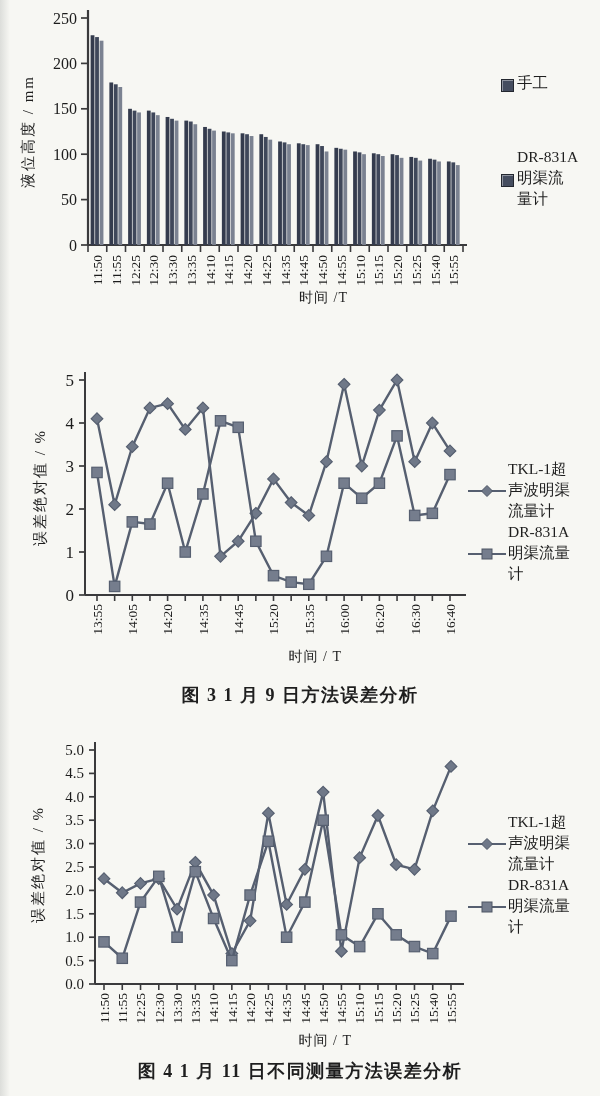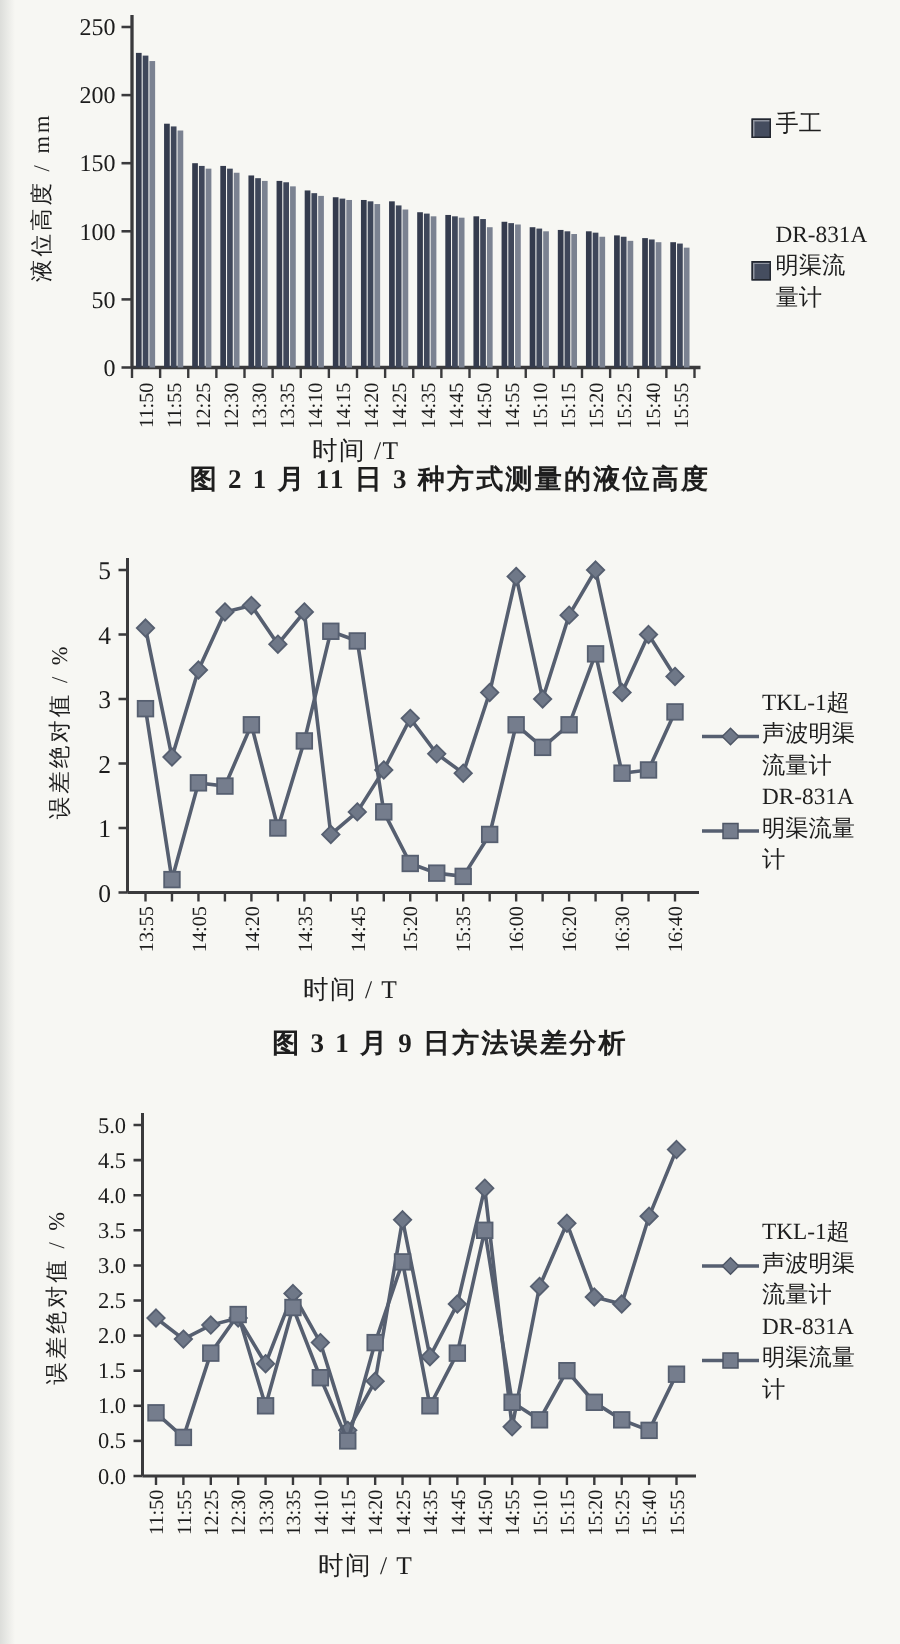"时间 /T" .xlabel { font-size: 17px -> 14px; text-align: left -> right }
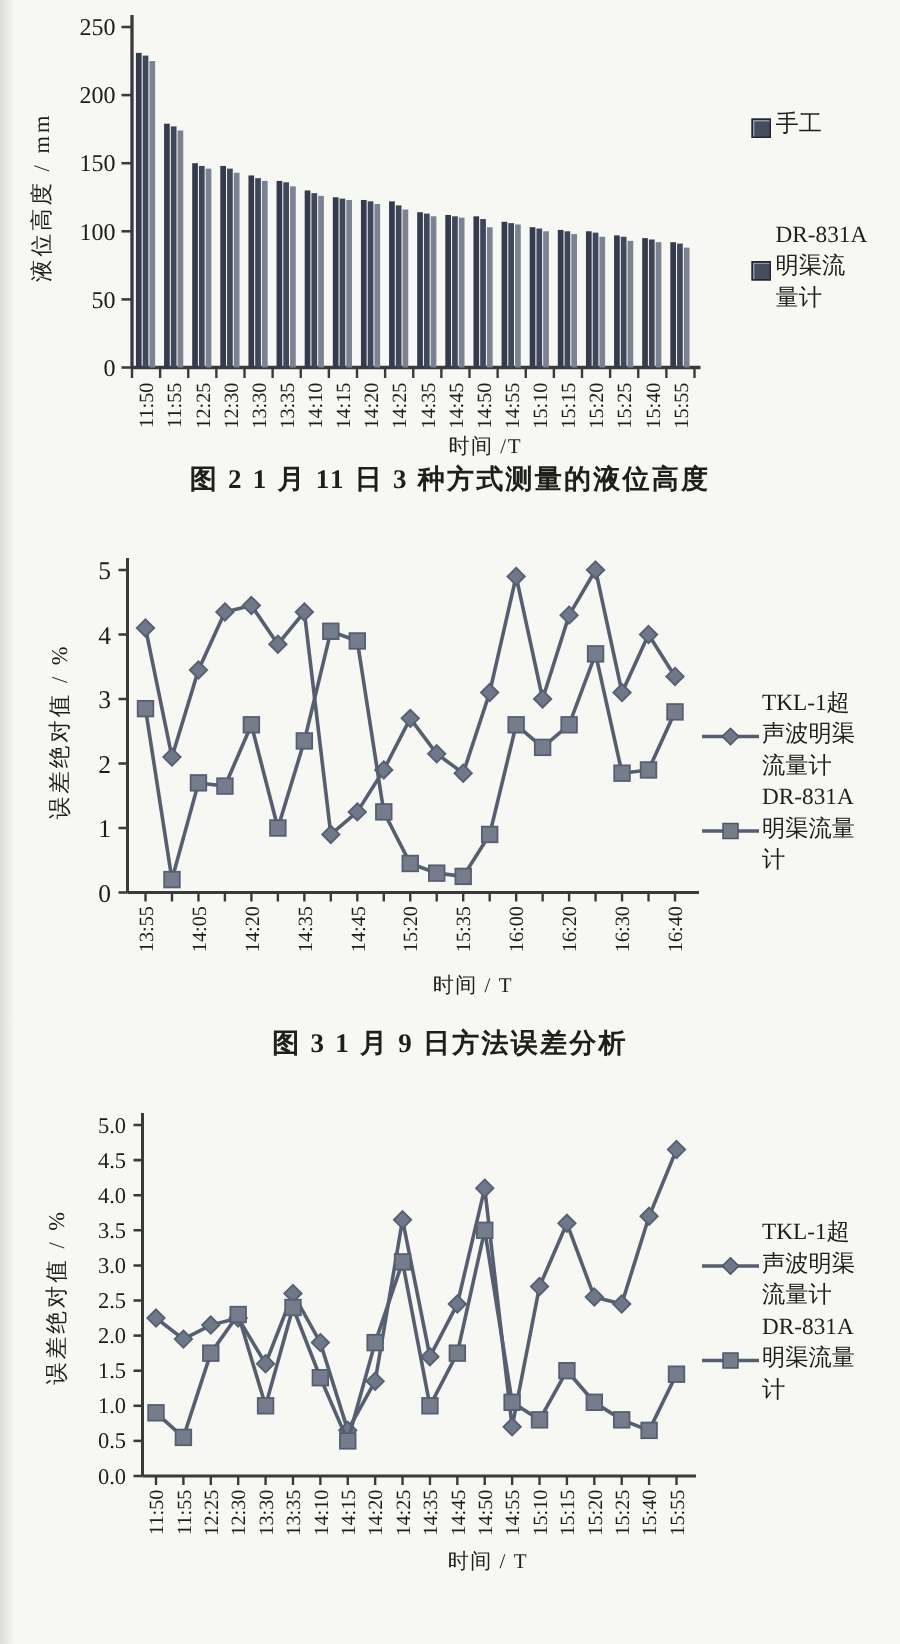"图 2 1 月 11" div.caption { html: <div>图 2 1 月 11 日 3 种方式测量的液位高度</div> -> none }
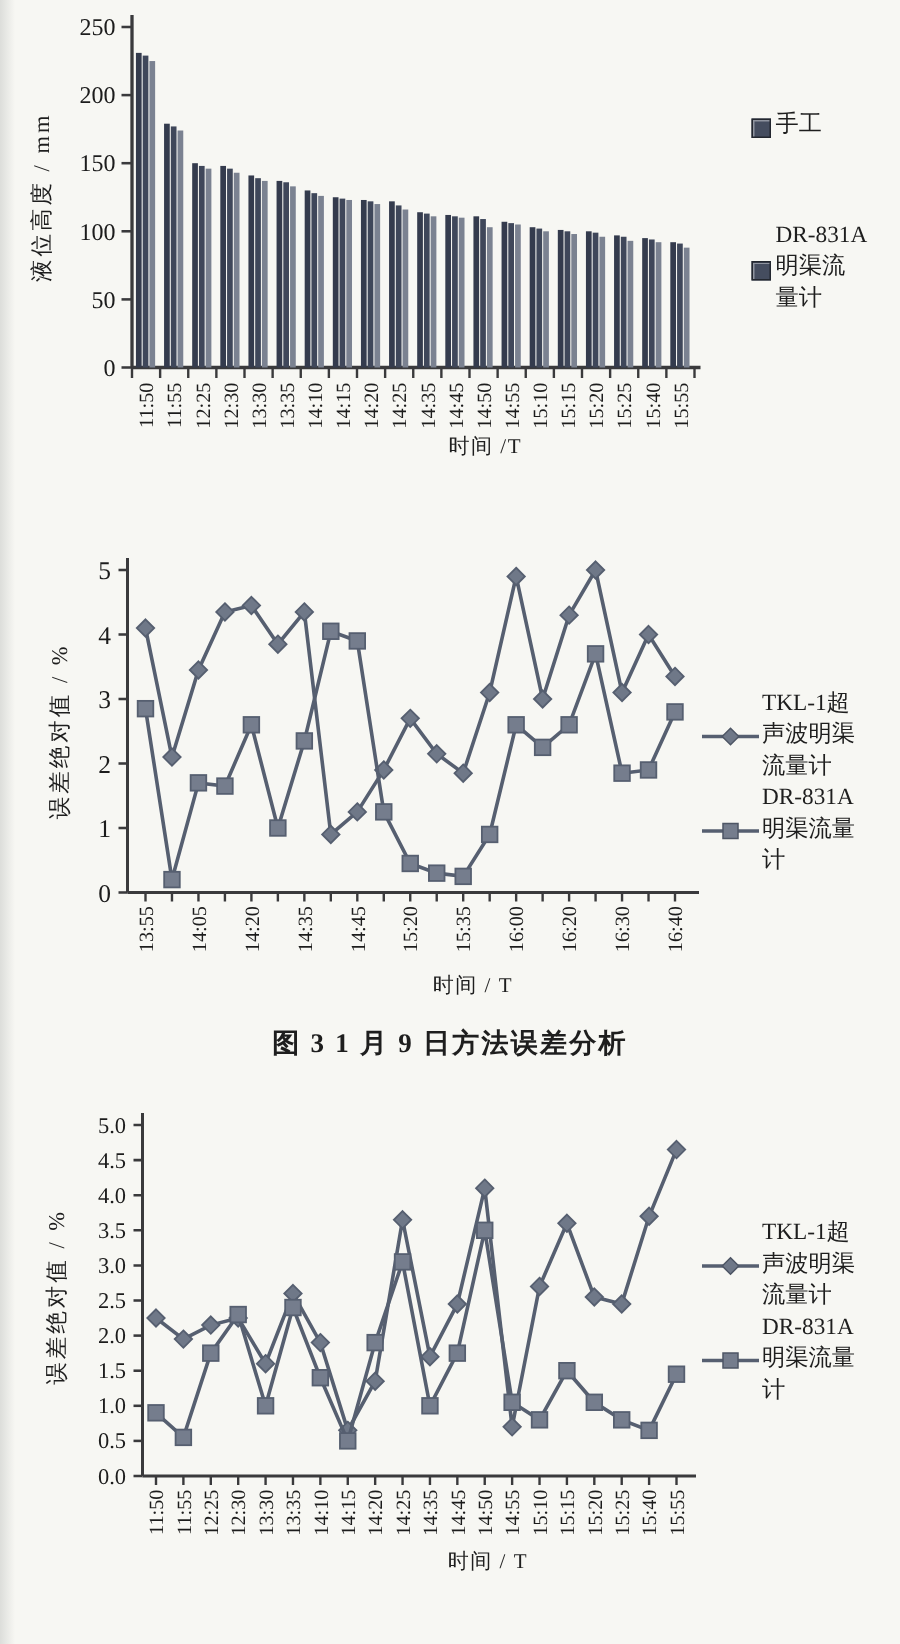"图 4 1 月 11" div.caption { html: none -> <div>图 4 1 月 11 日不同测量方法误差分析</div> }
